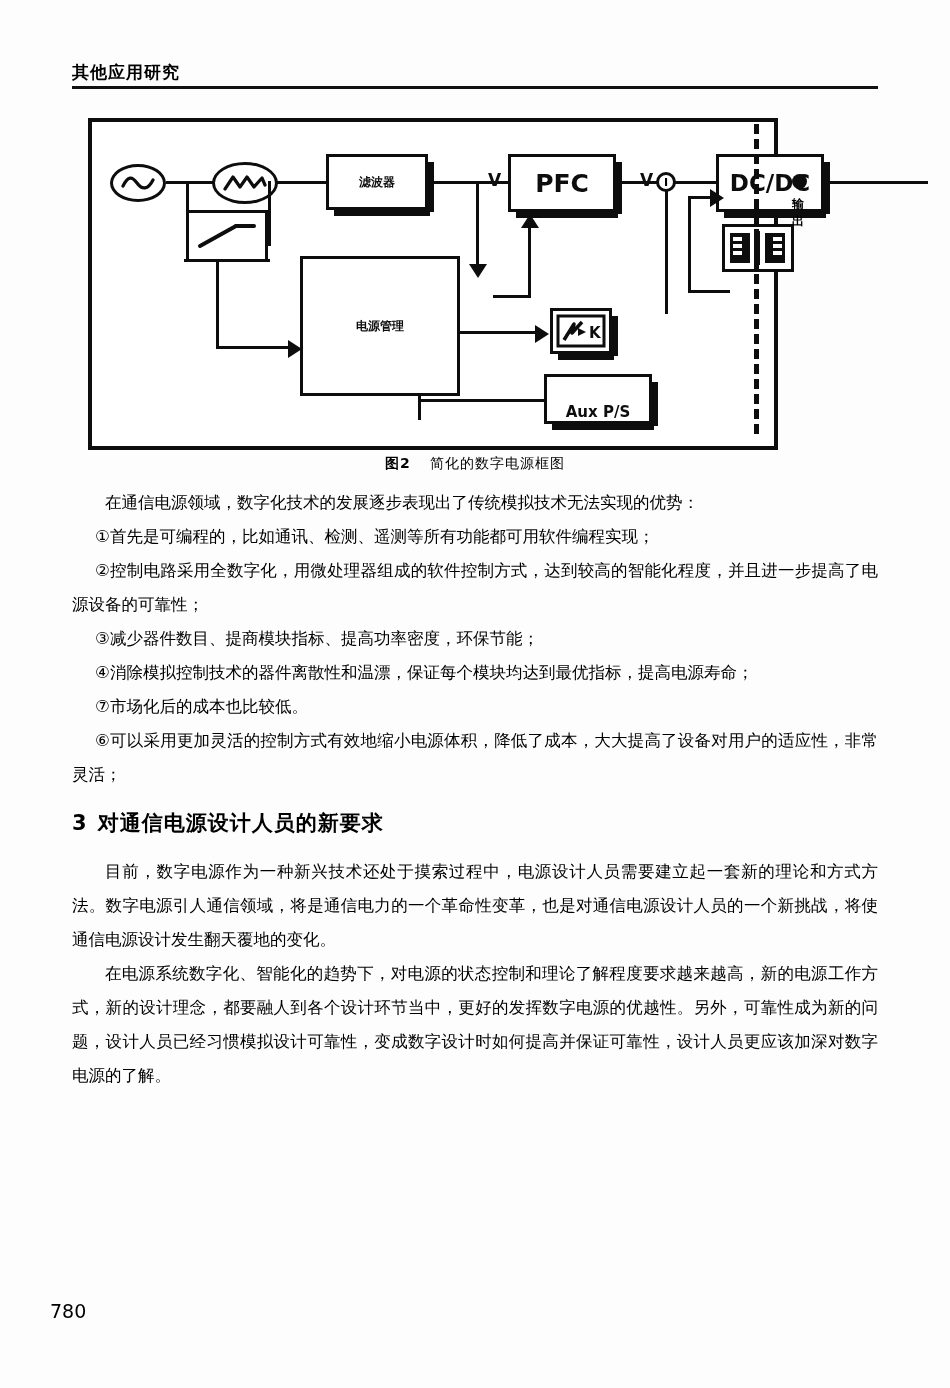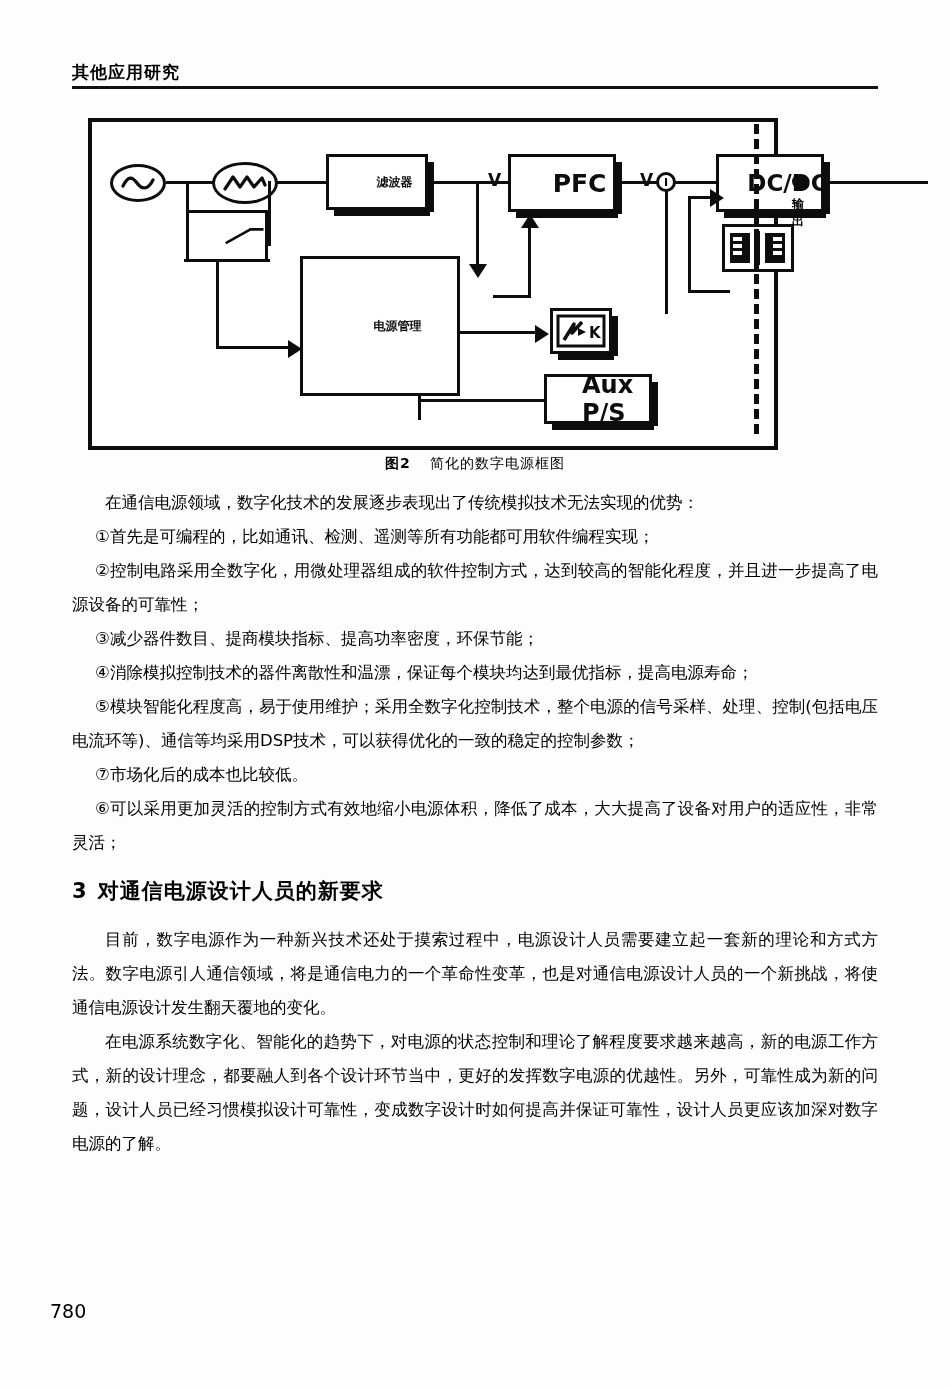"滤波器" .blk { padding-left: 35px -> none }
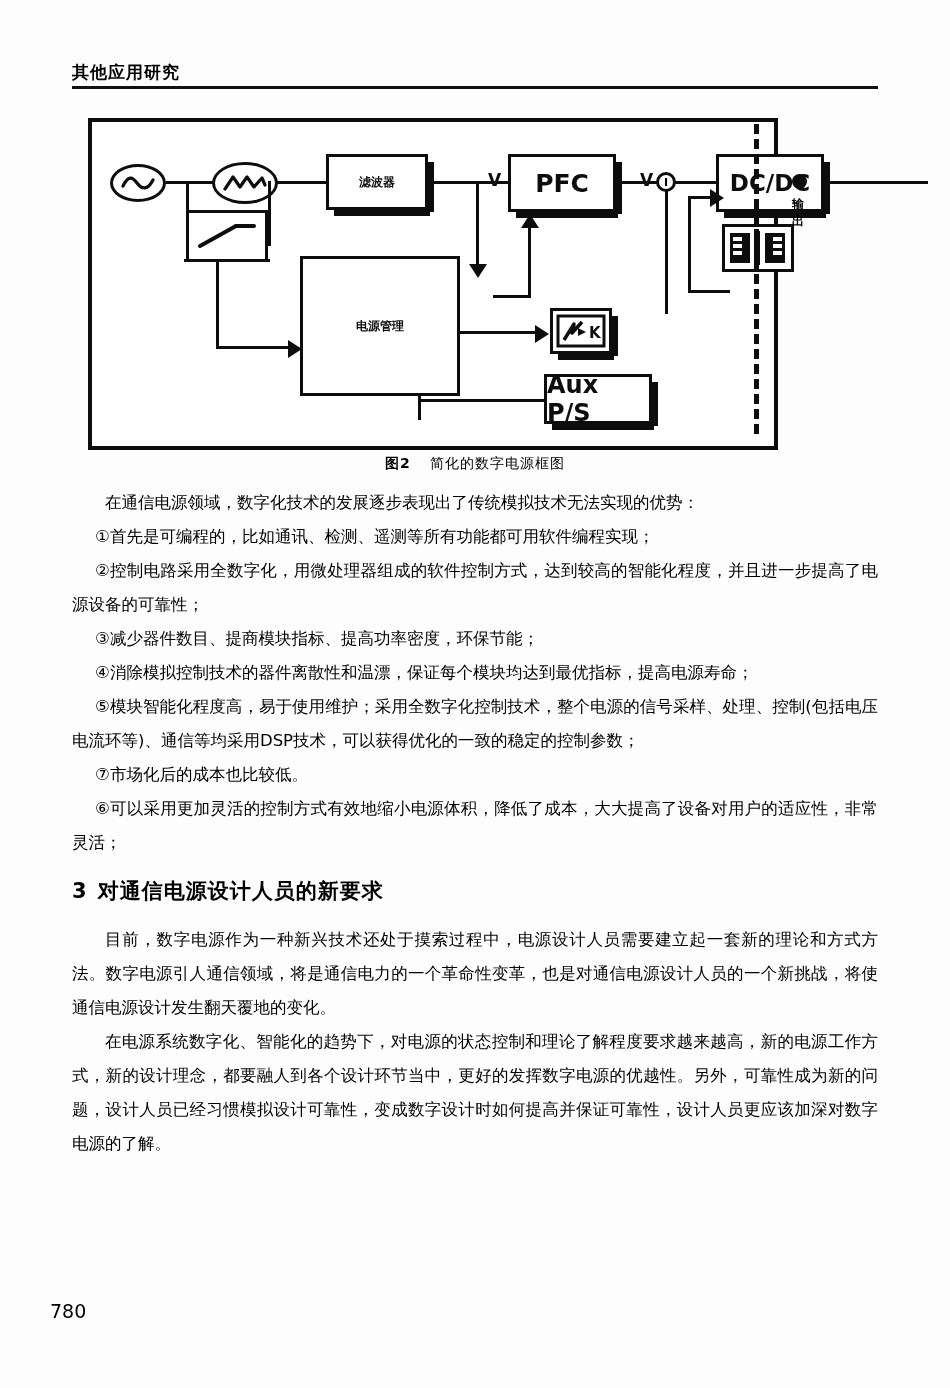"Aux P/S" div.blk { align-items: none -> flex-end; font-size: 24px -> 15px }
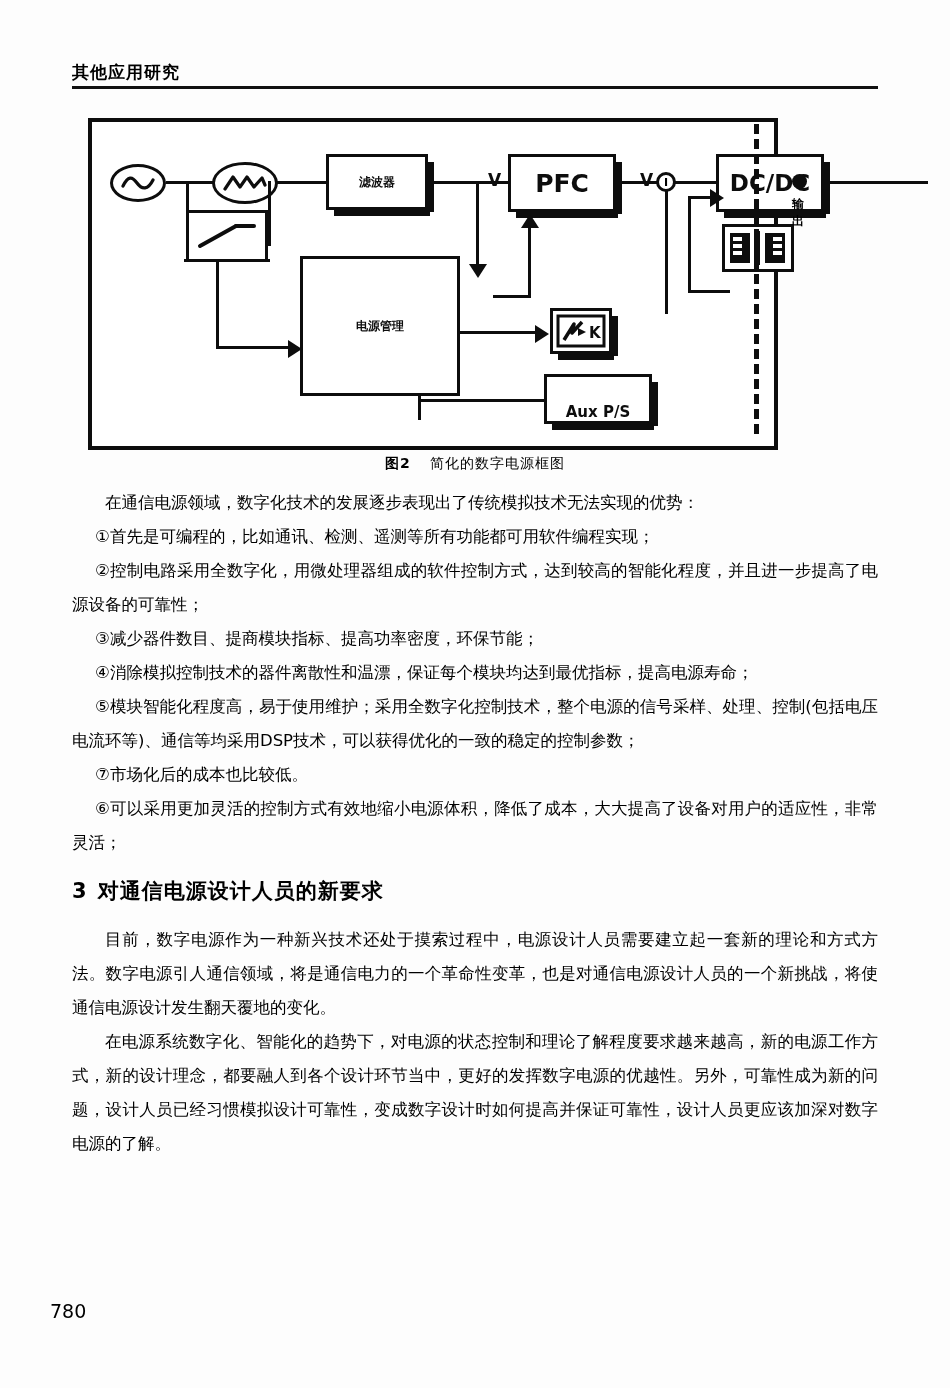"⑤模块智能化程度高，易于使用维护；采用全数字化控制技术，整个电源的信号采样、处理" p.hang { html: <p>⑤模块智能化程度高，易于使用维护；采用全数字化控制技术，整个电源的信号采样、处理、控制(包括电压电流环等)、通信等均采用DSP技术，可以获得优化的一致的稳定的控制参数；</p> -> none }
